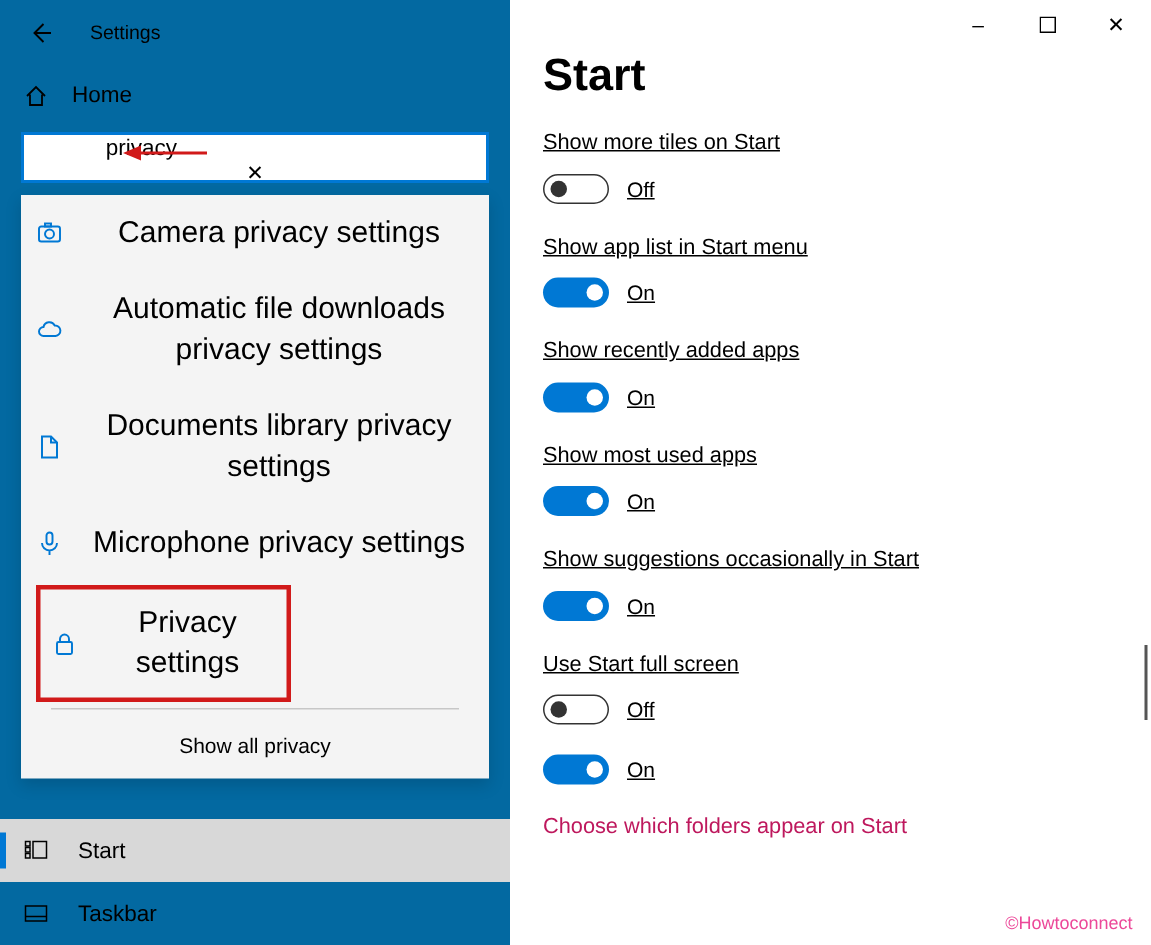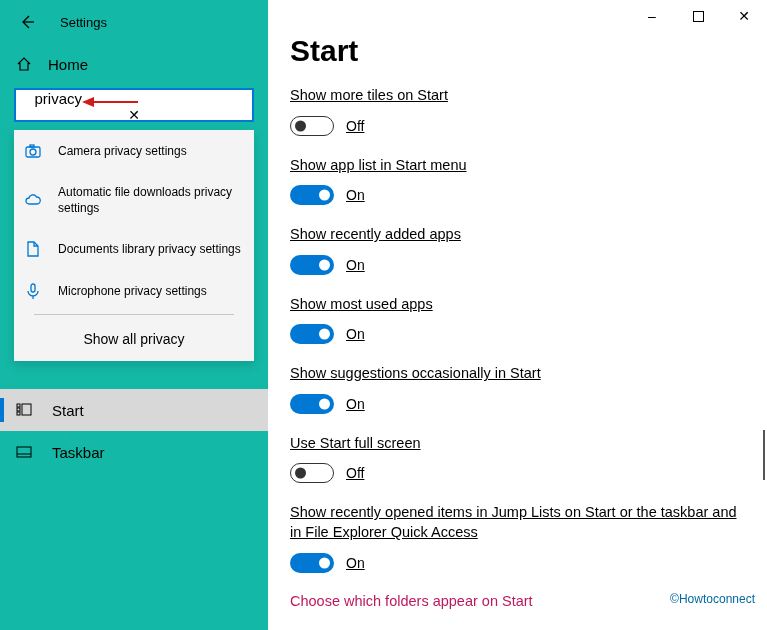"Settings" .left { background: #14b8a6 -> #0369a1; width: 268px -> 340px }
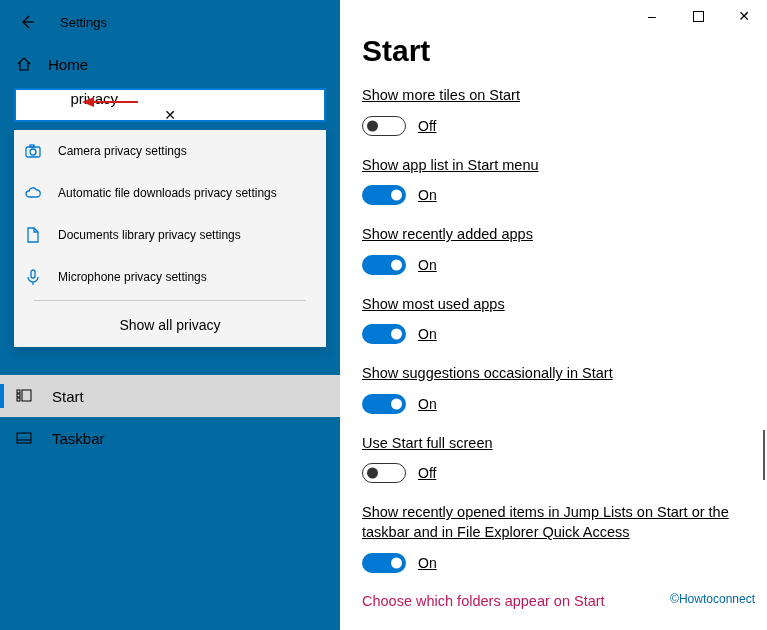"Camera privacy settings" .sug-item { font-size: 12px -> 20px; text-align: none -> center }
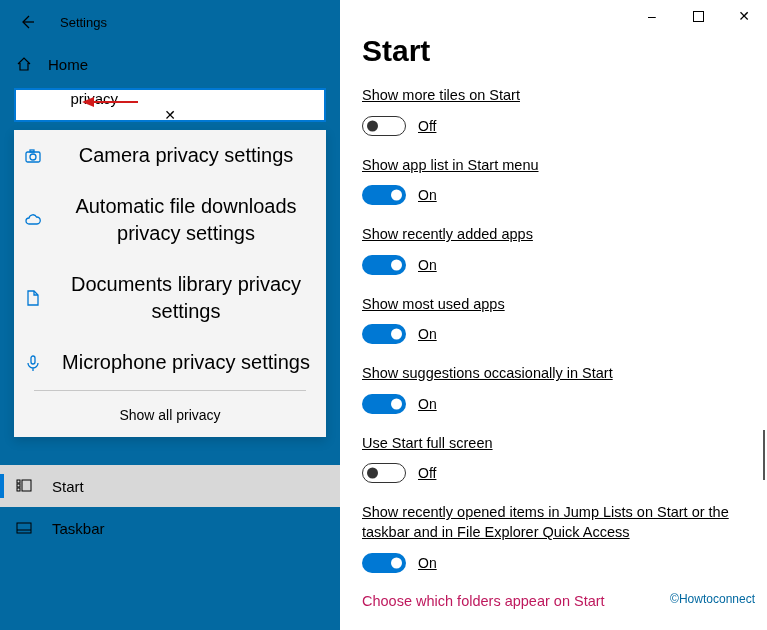"Privacy settings" div.sug-item { html: none -> <div> <span> <svg> <rect></rect> <path></path> </svg> </span> <span>Privacy settings</span> </div> }
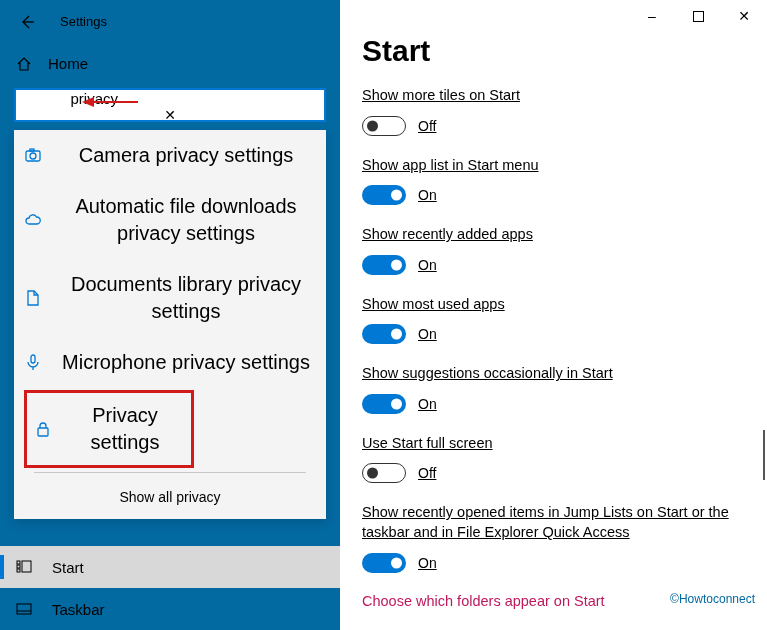"Show recently opened items in" div.lbl { html: <div>Show recently opened items in Jump Lists on Start or the taskbar and in File Explorer Quick Access</div> -> none }
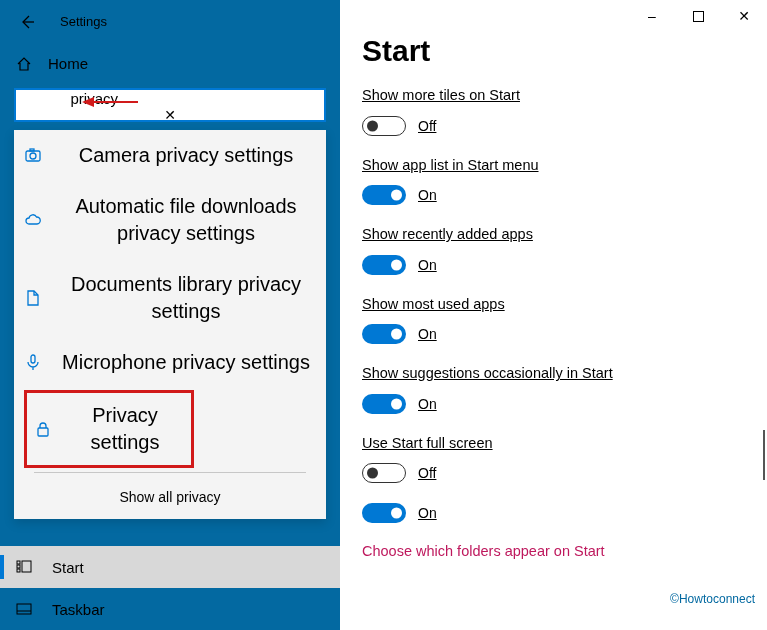"©Howtoconnect" .watermark { bottom: 24px -> 8px; color: #0369a1 -> #ec4899 }
